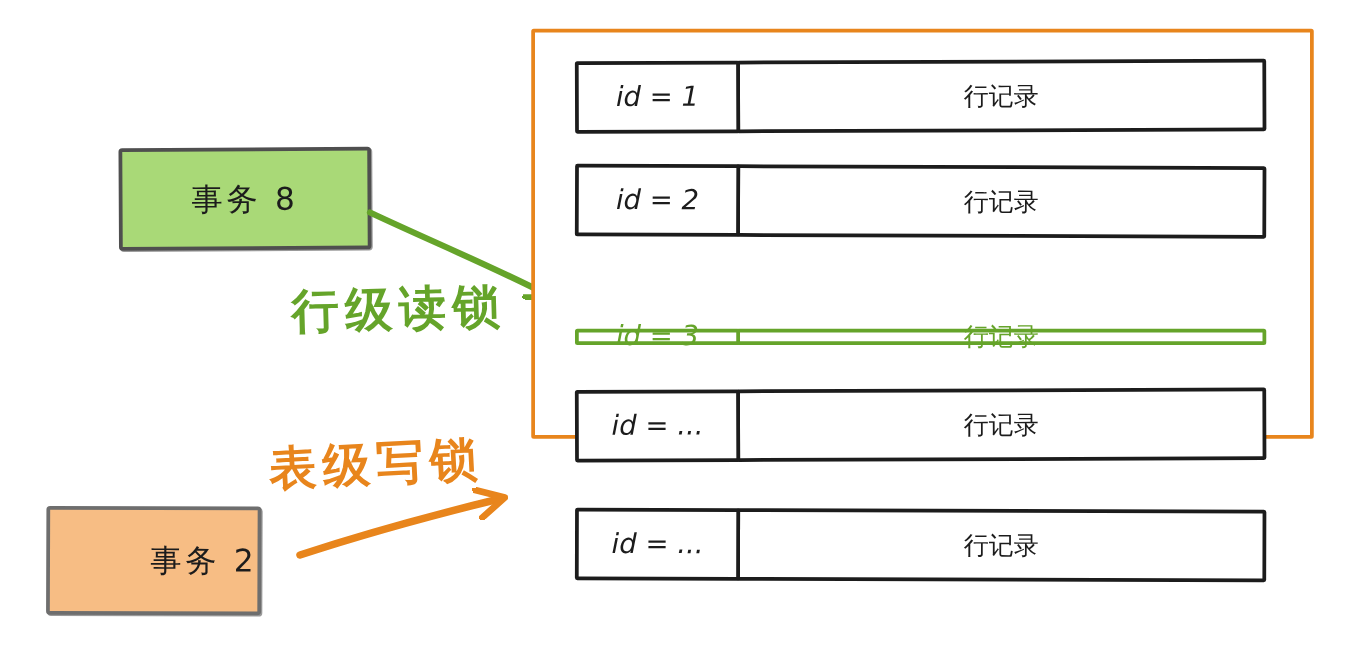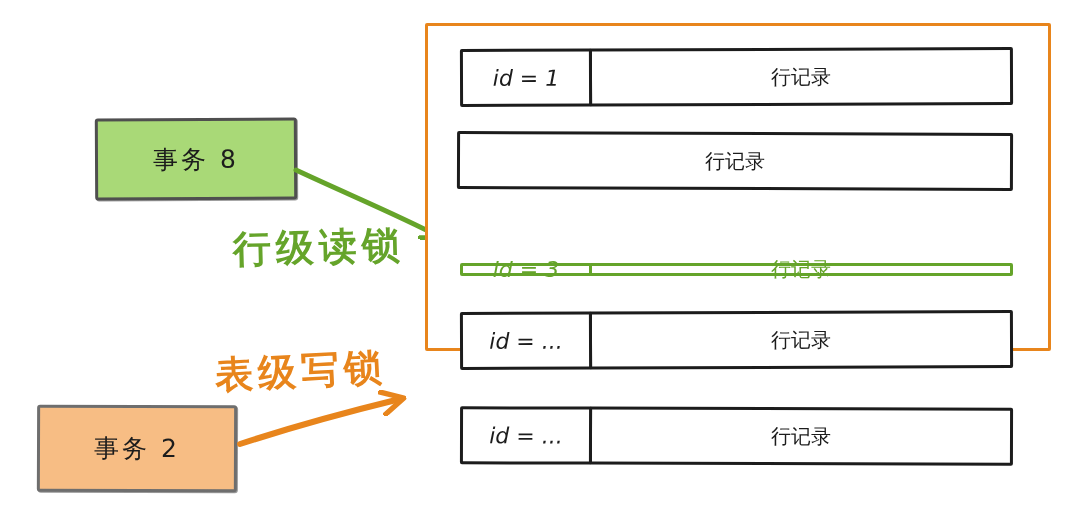"id = 2" div.id-cell { html: none -> <div>id = 2</div> }
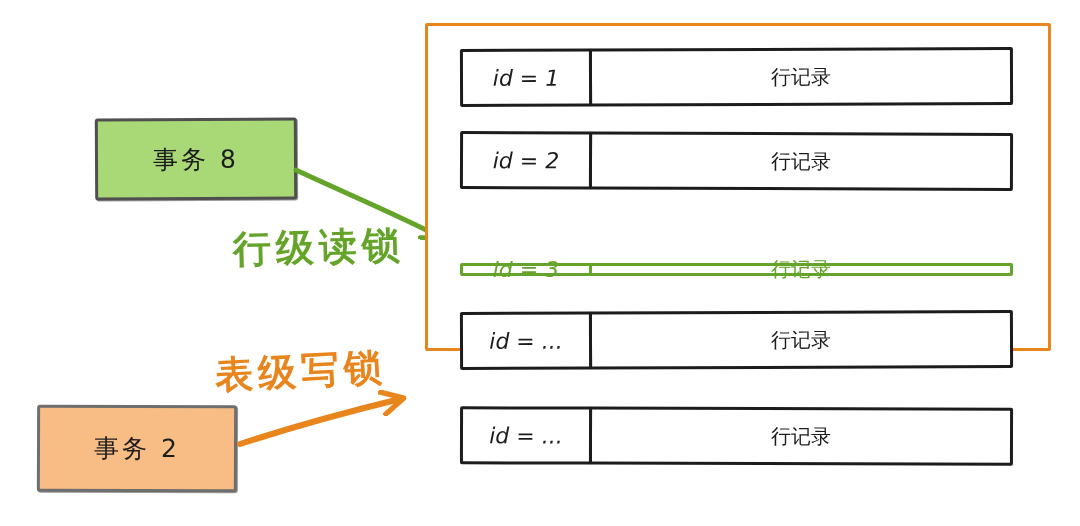"事务 2" .txn-box.orange { justify-content: none -> flex-end; width: 200px -> 172px }
